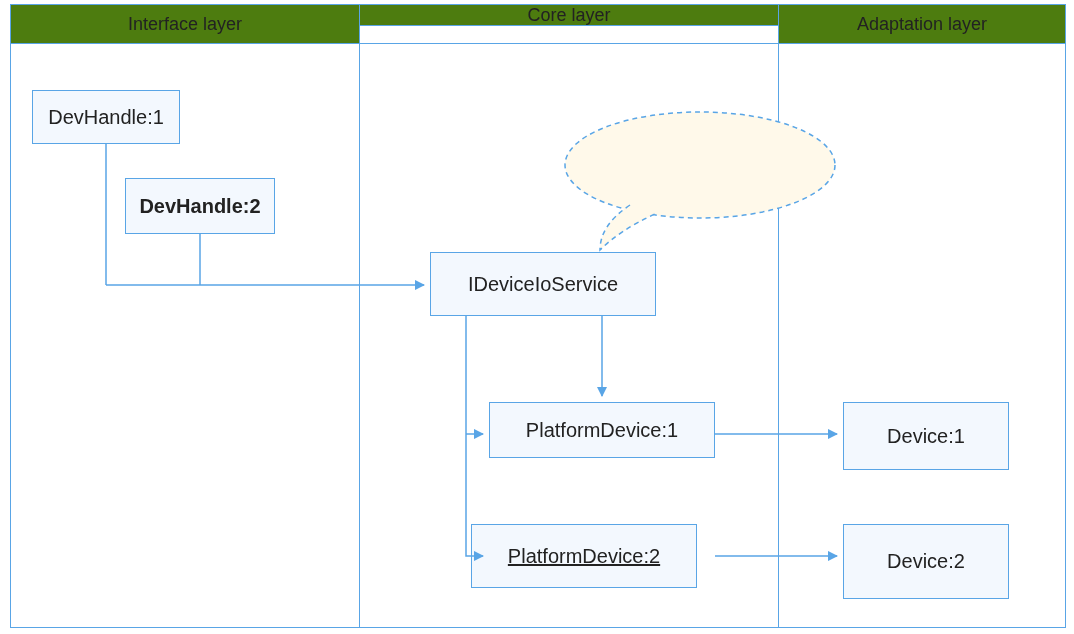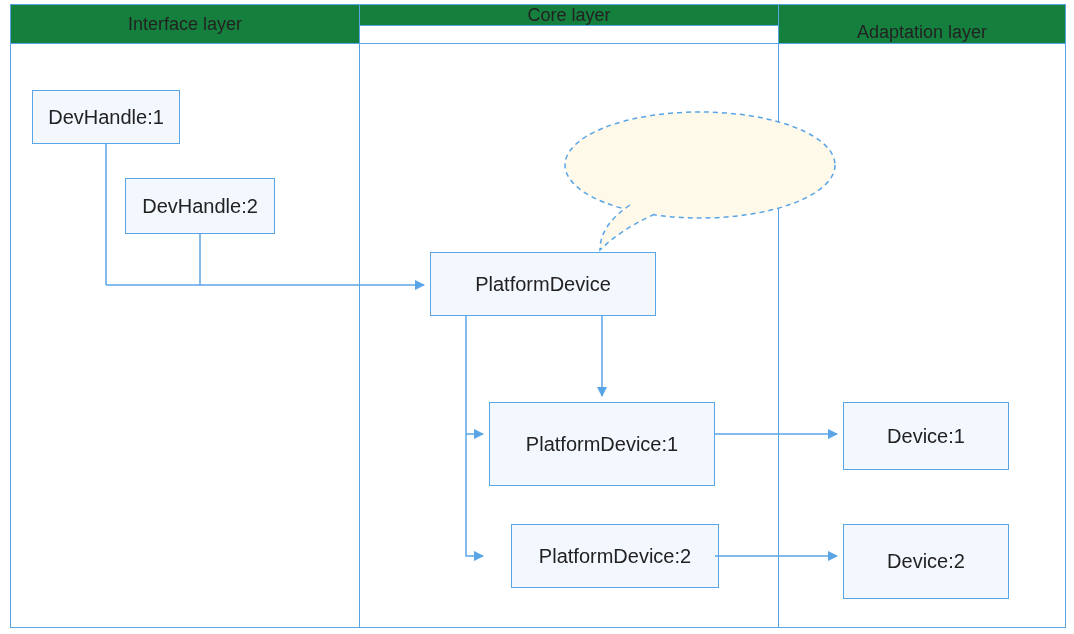"Interface layer" .layer-header { background: #15803d -> #4d7c0f }
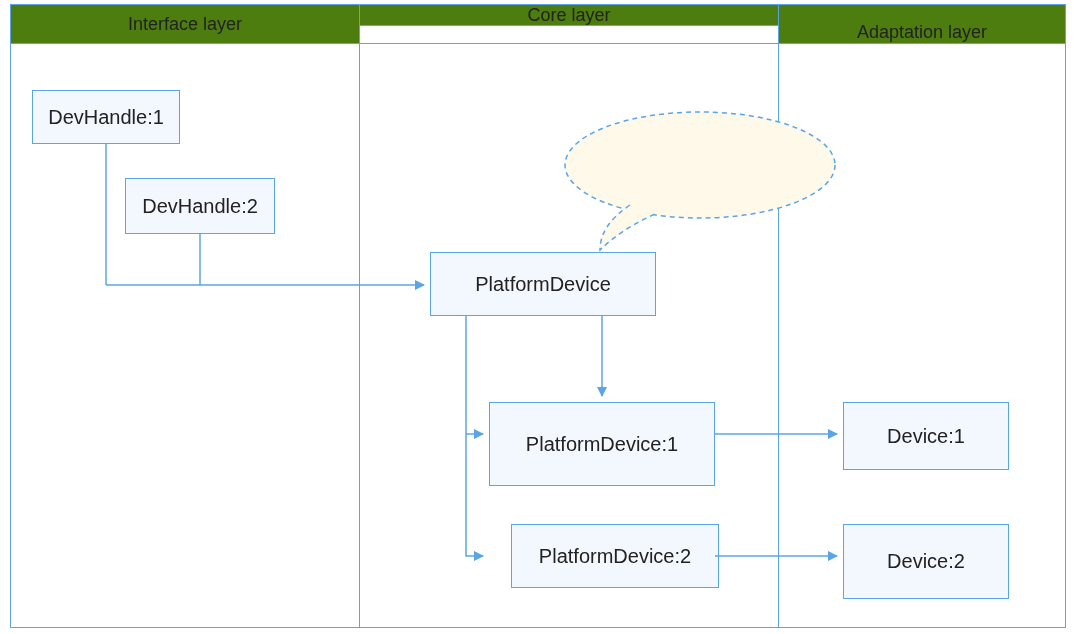"Adaptation layer" div.layer-header { align-items: flex-end -> none }
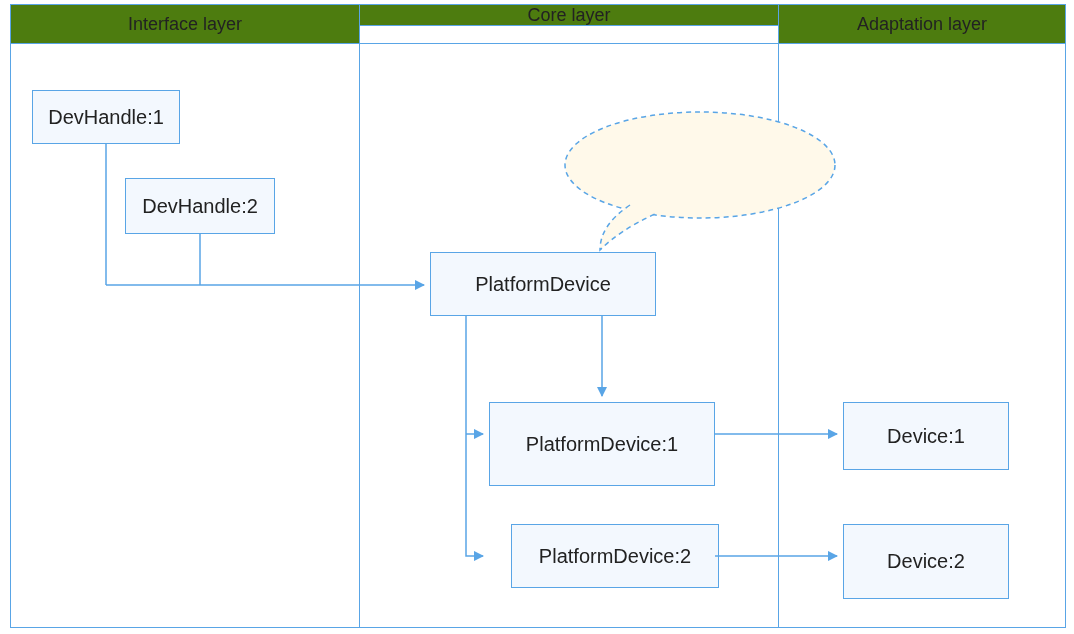"DevHandle:2" div.node { font-weight: none -> bold }
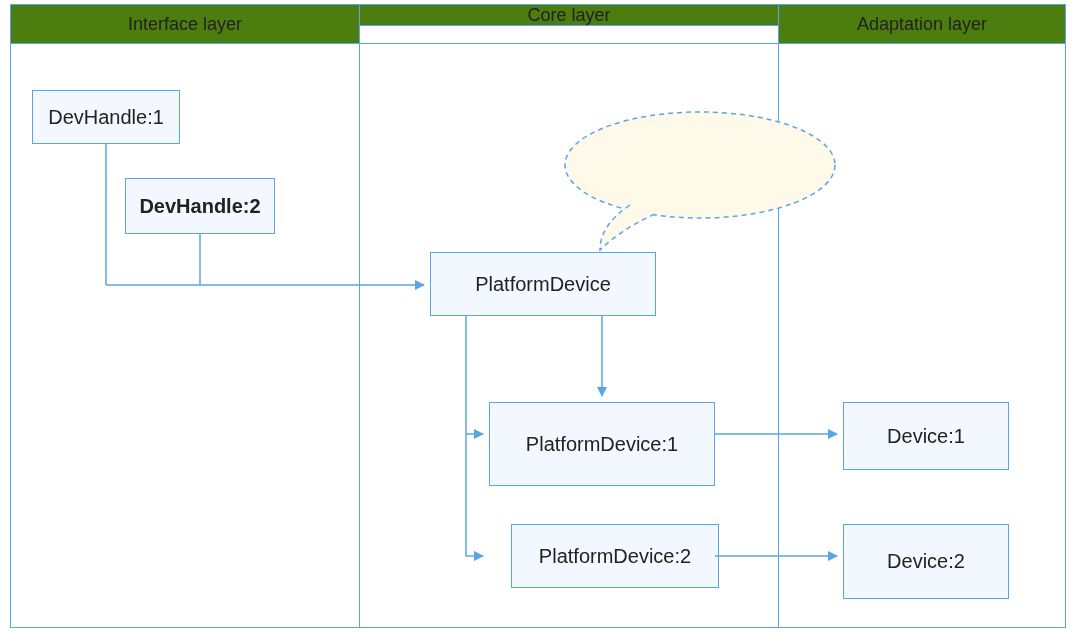"PlatformDevice" span { text: PlatformDevice -> IDeviceIoService }
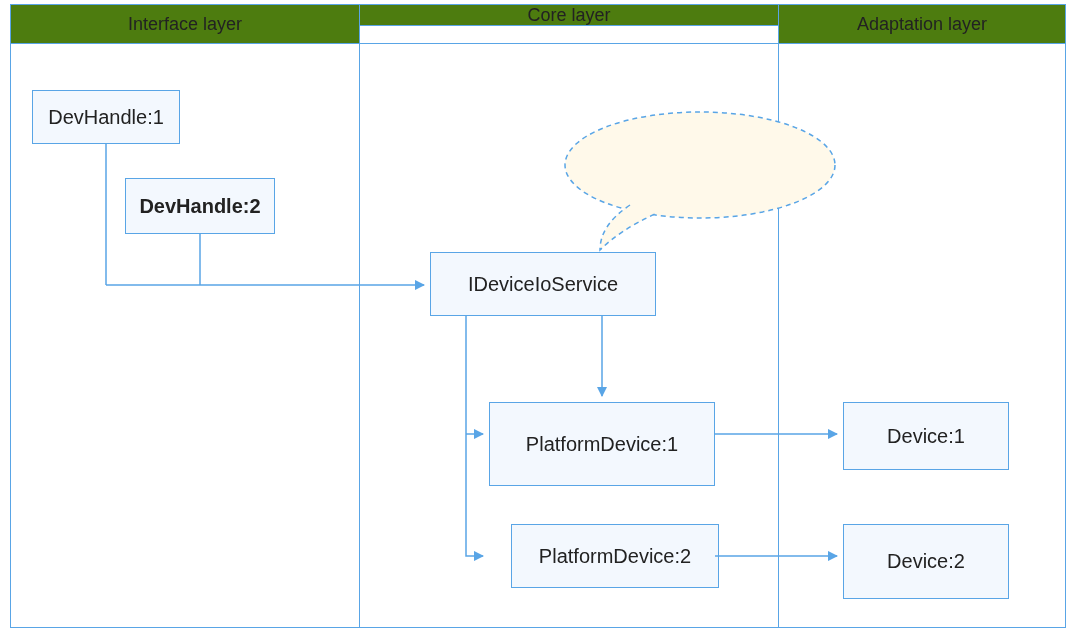"PlatformDevice:1" div.node { height: 84px -> 56px }
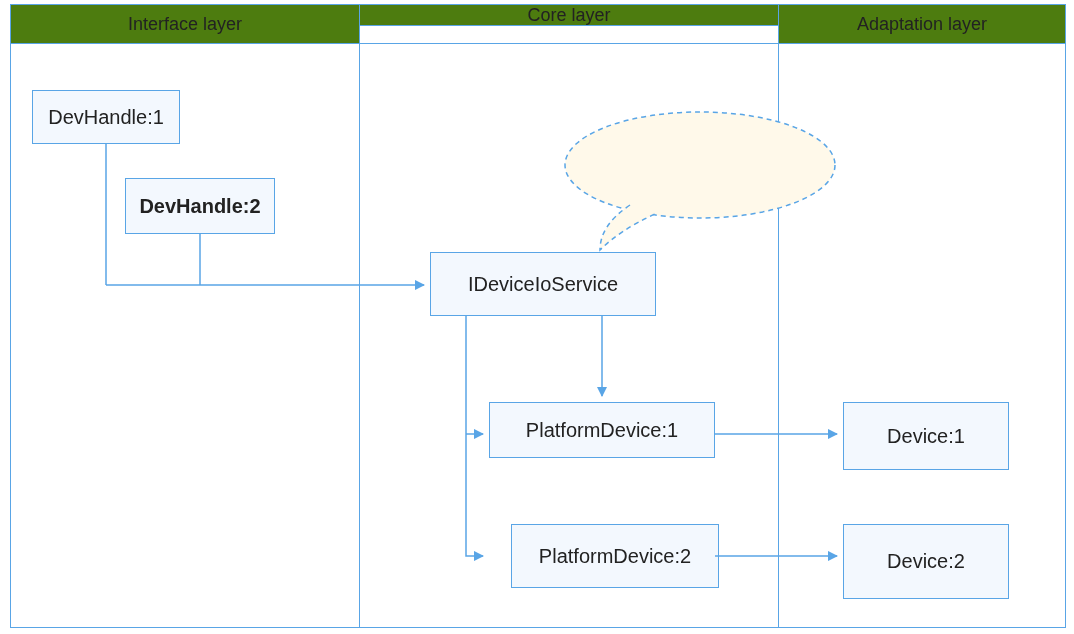"PlatformDevice:2" div.node { left: 511px -> 471px; text-decoration: none -> underline; width: 208px -> 226px }
